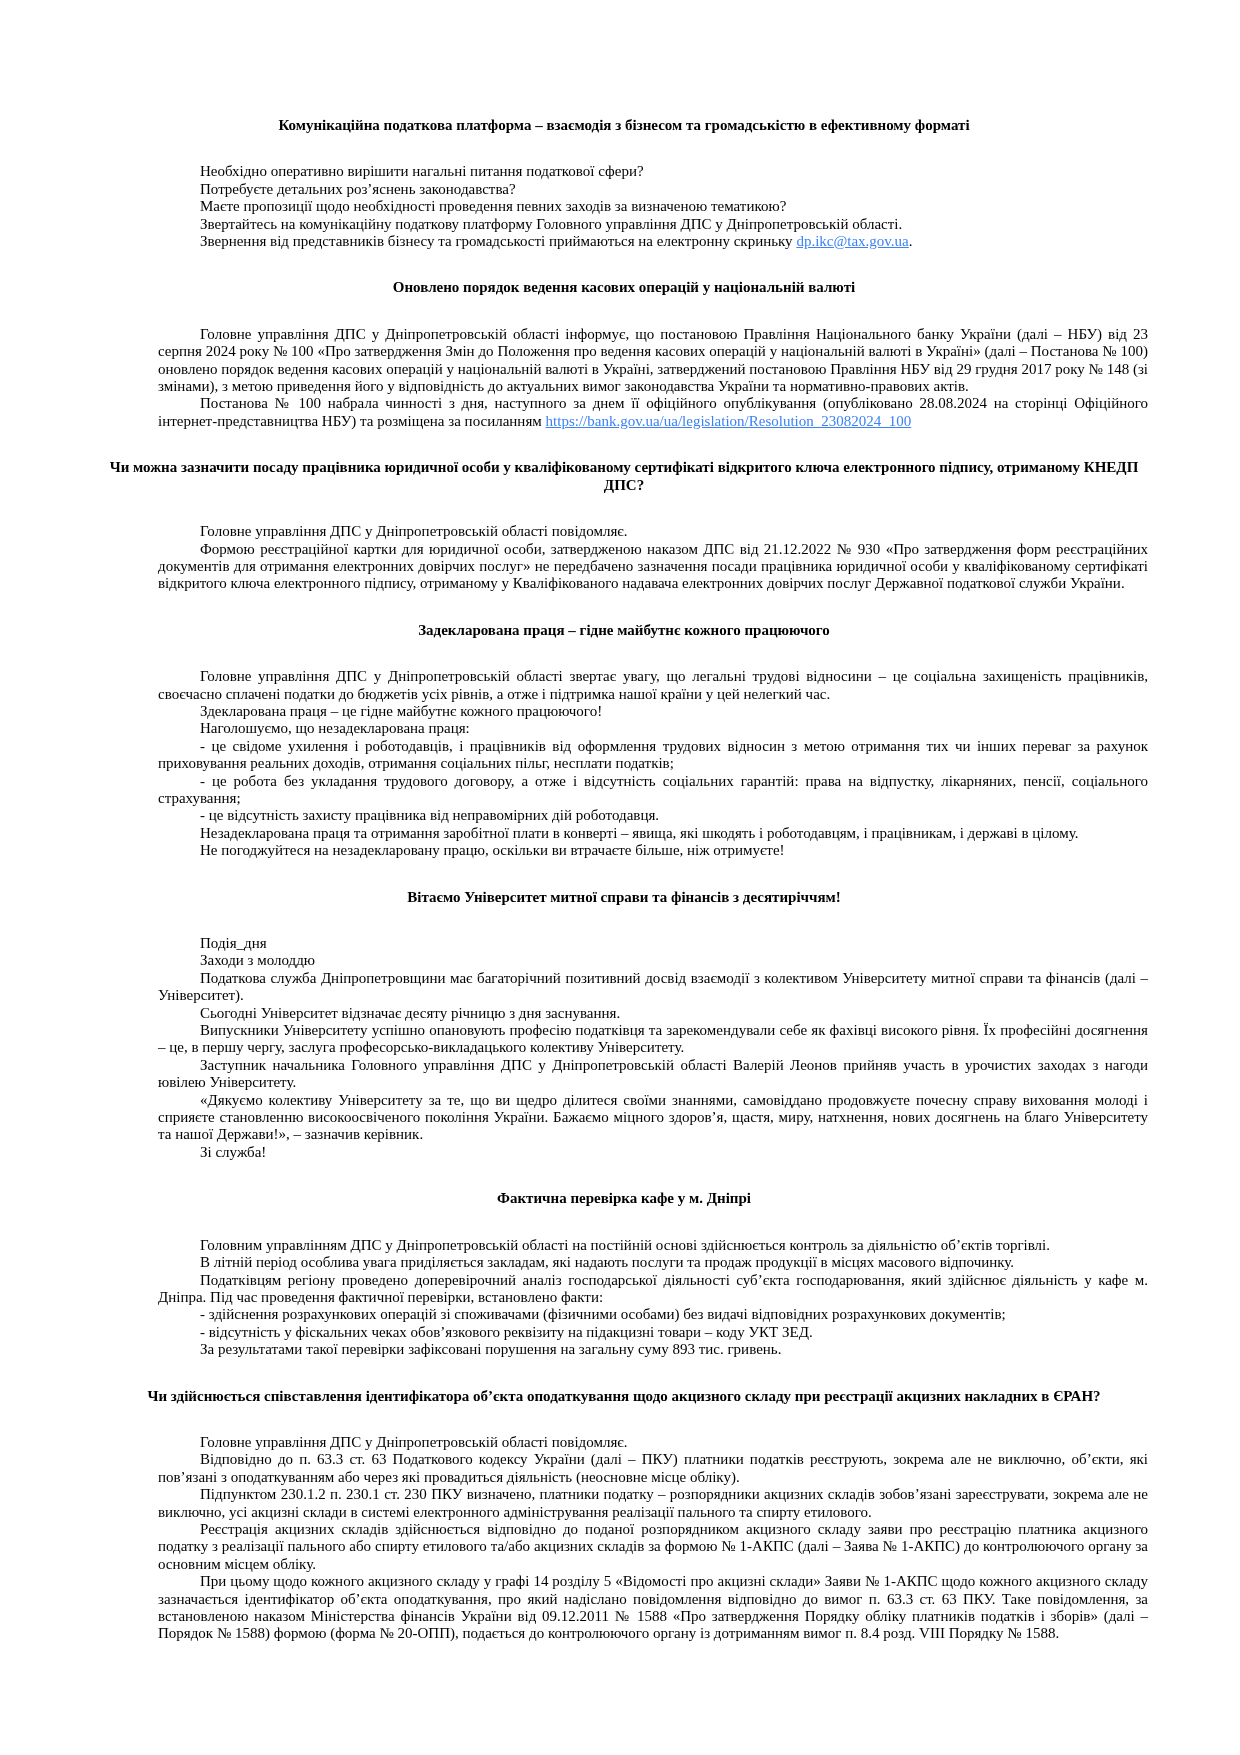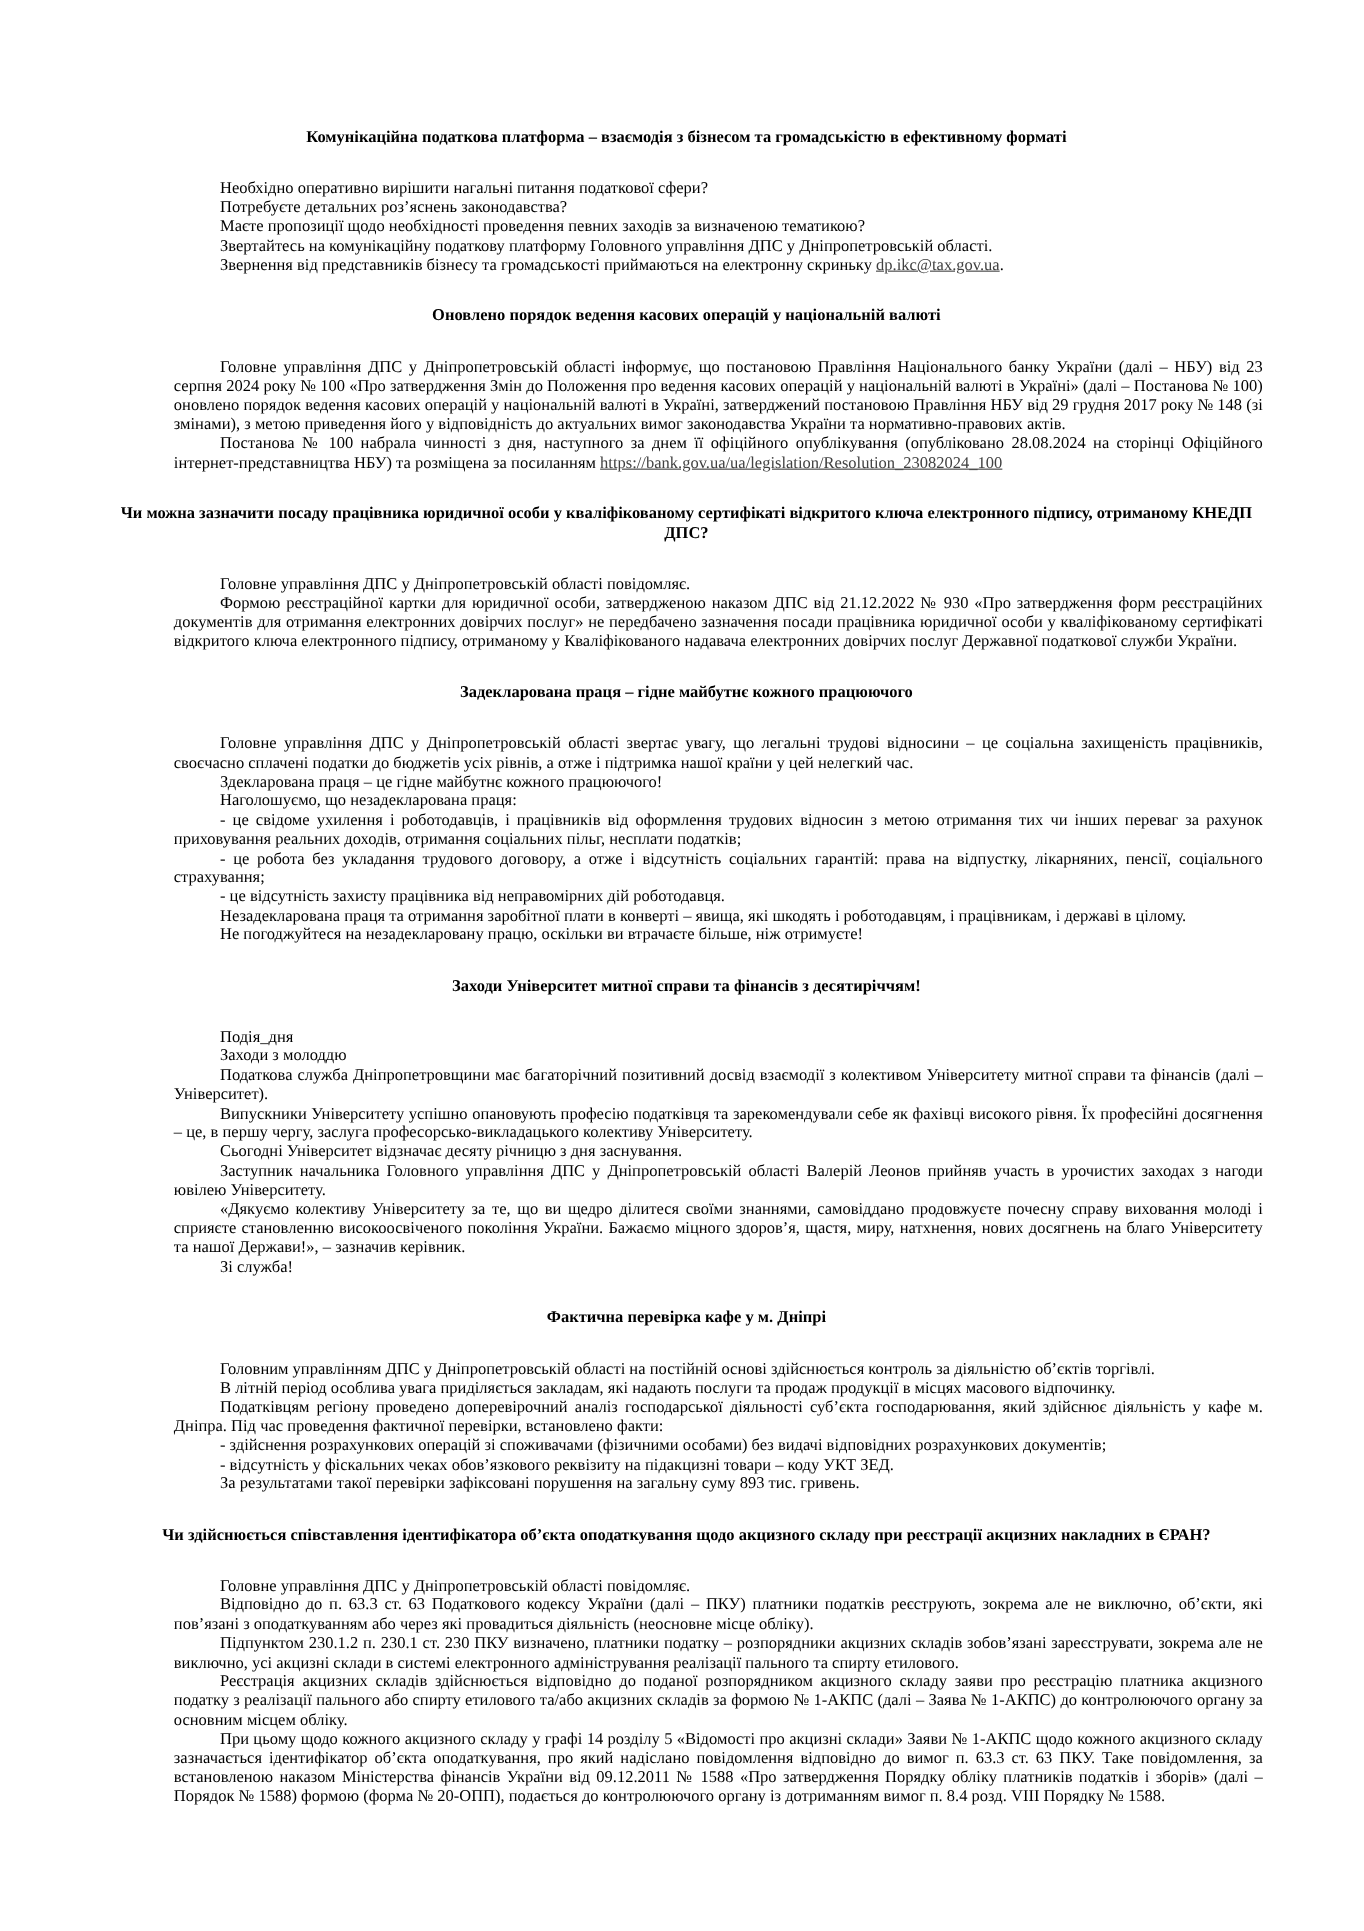"dp.ikc@tax.gov.ua" a.link { color: #404040 -> #3b82f6 }
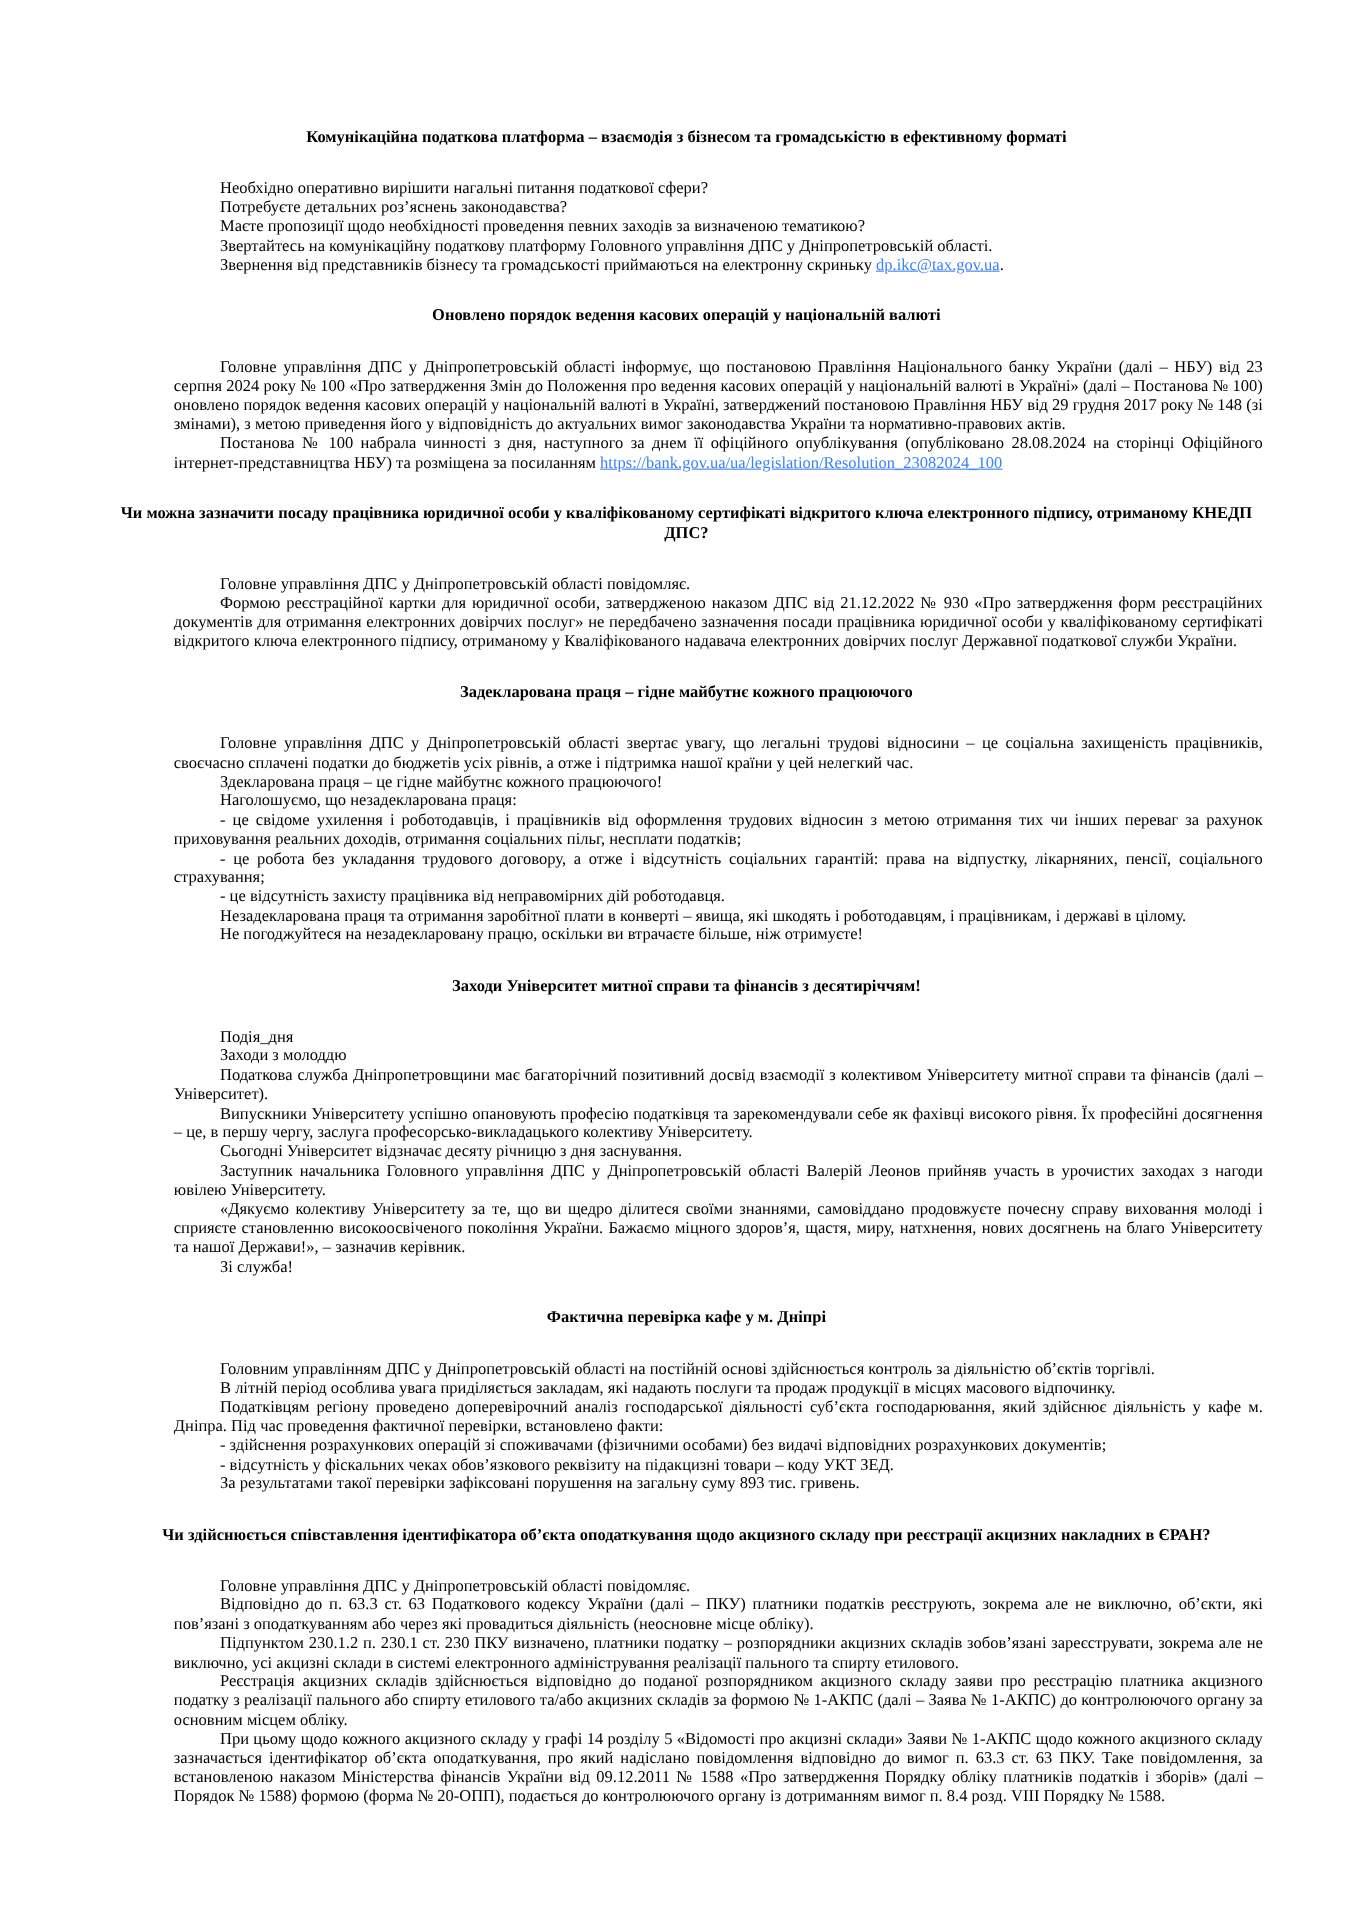"Заходи Університет митної справи та" div.heading { text: Заходи -> Вітаємо }
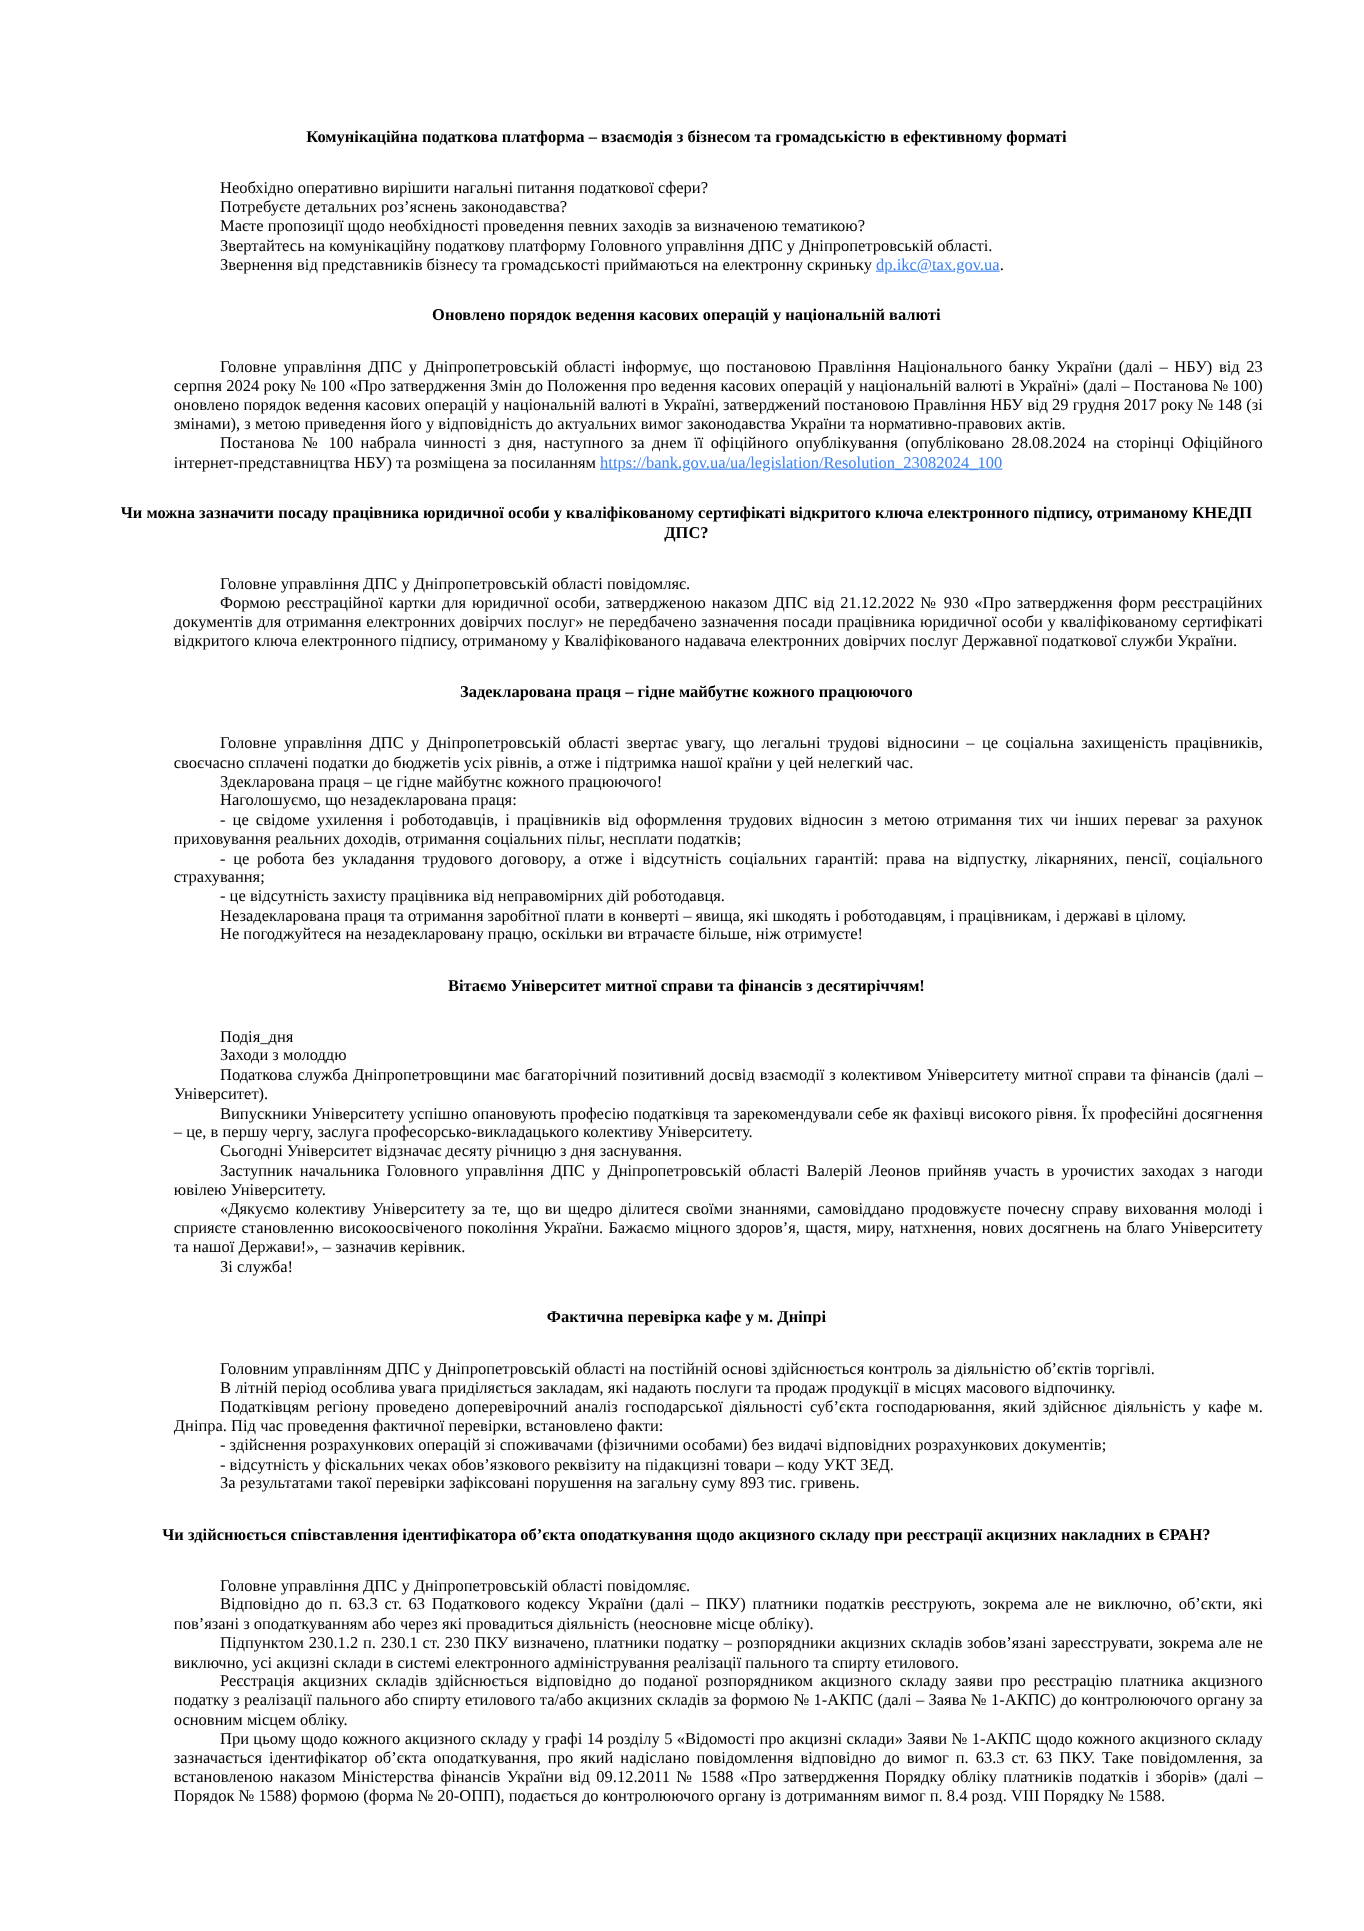"Випускники Університету успішно" p.para { order: before "Сьогодні Університет відзначає десяту" -> after "Сьогодні Університет відзначає десяту" }
